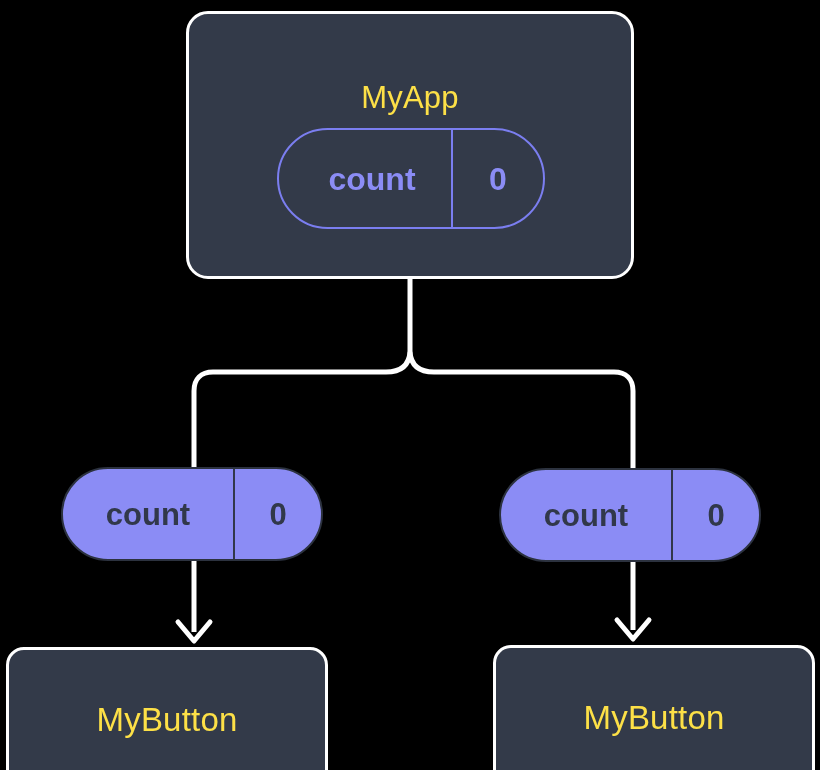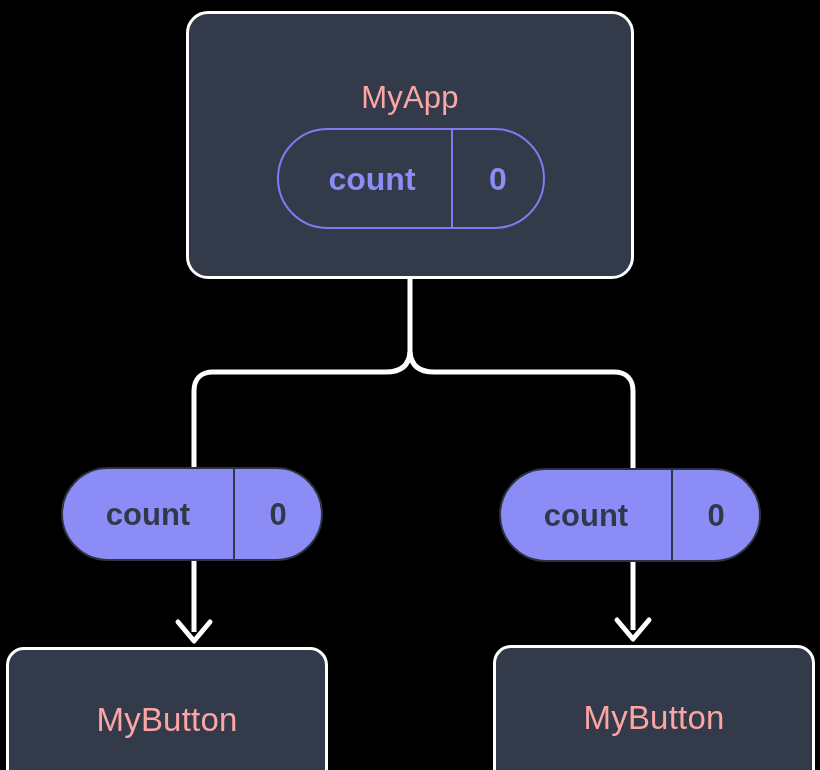"MyApp" .node-title { color: #fca5a5 -> #fde047 }
